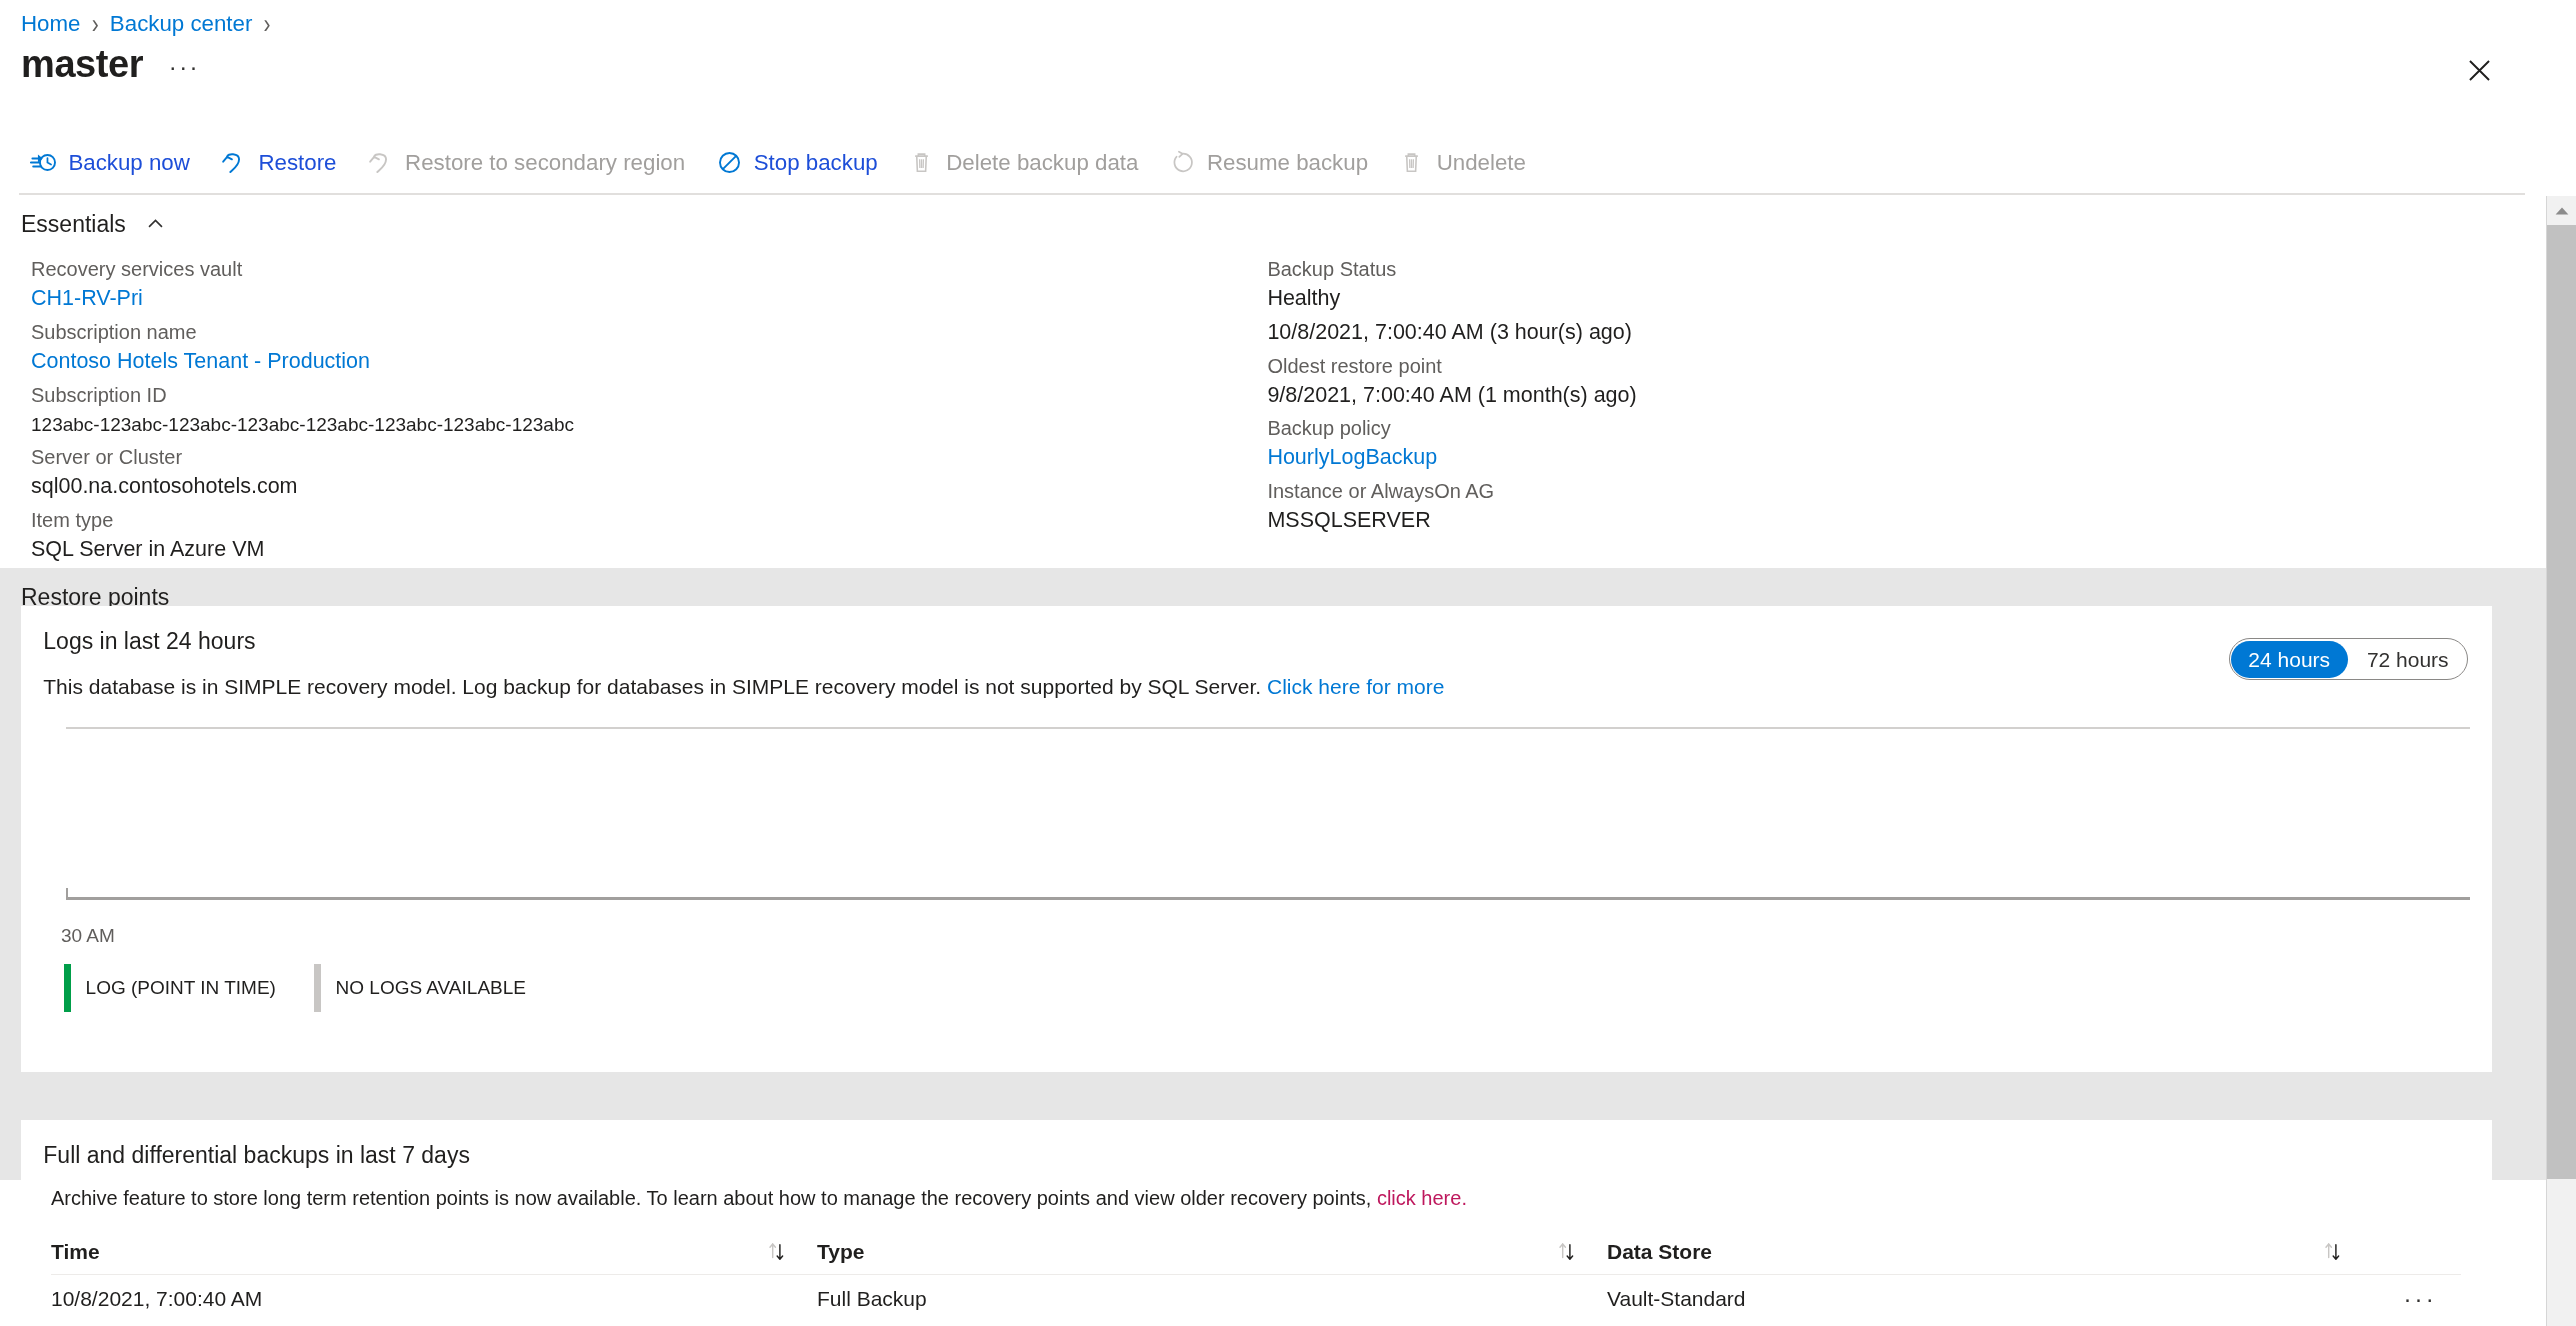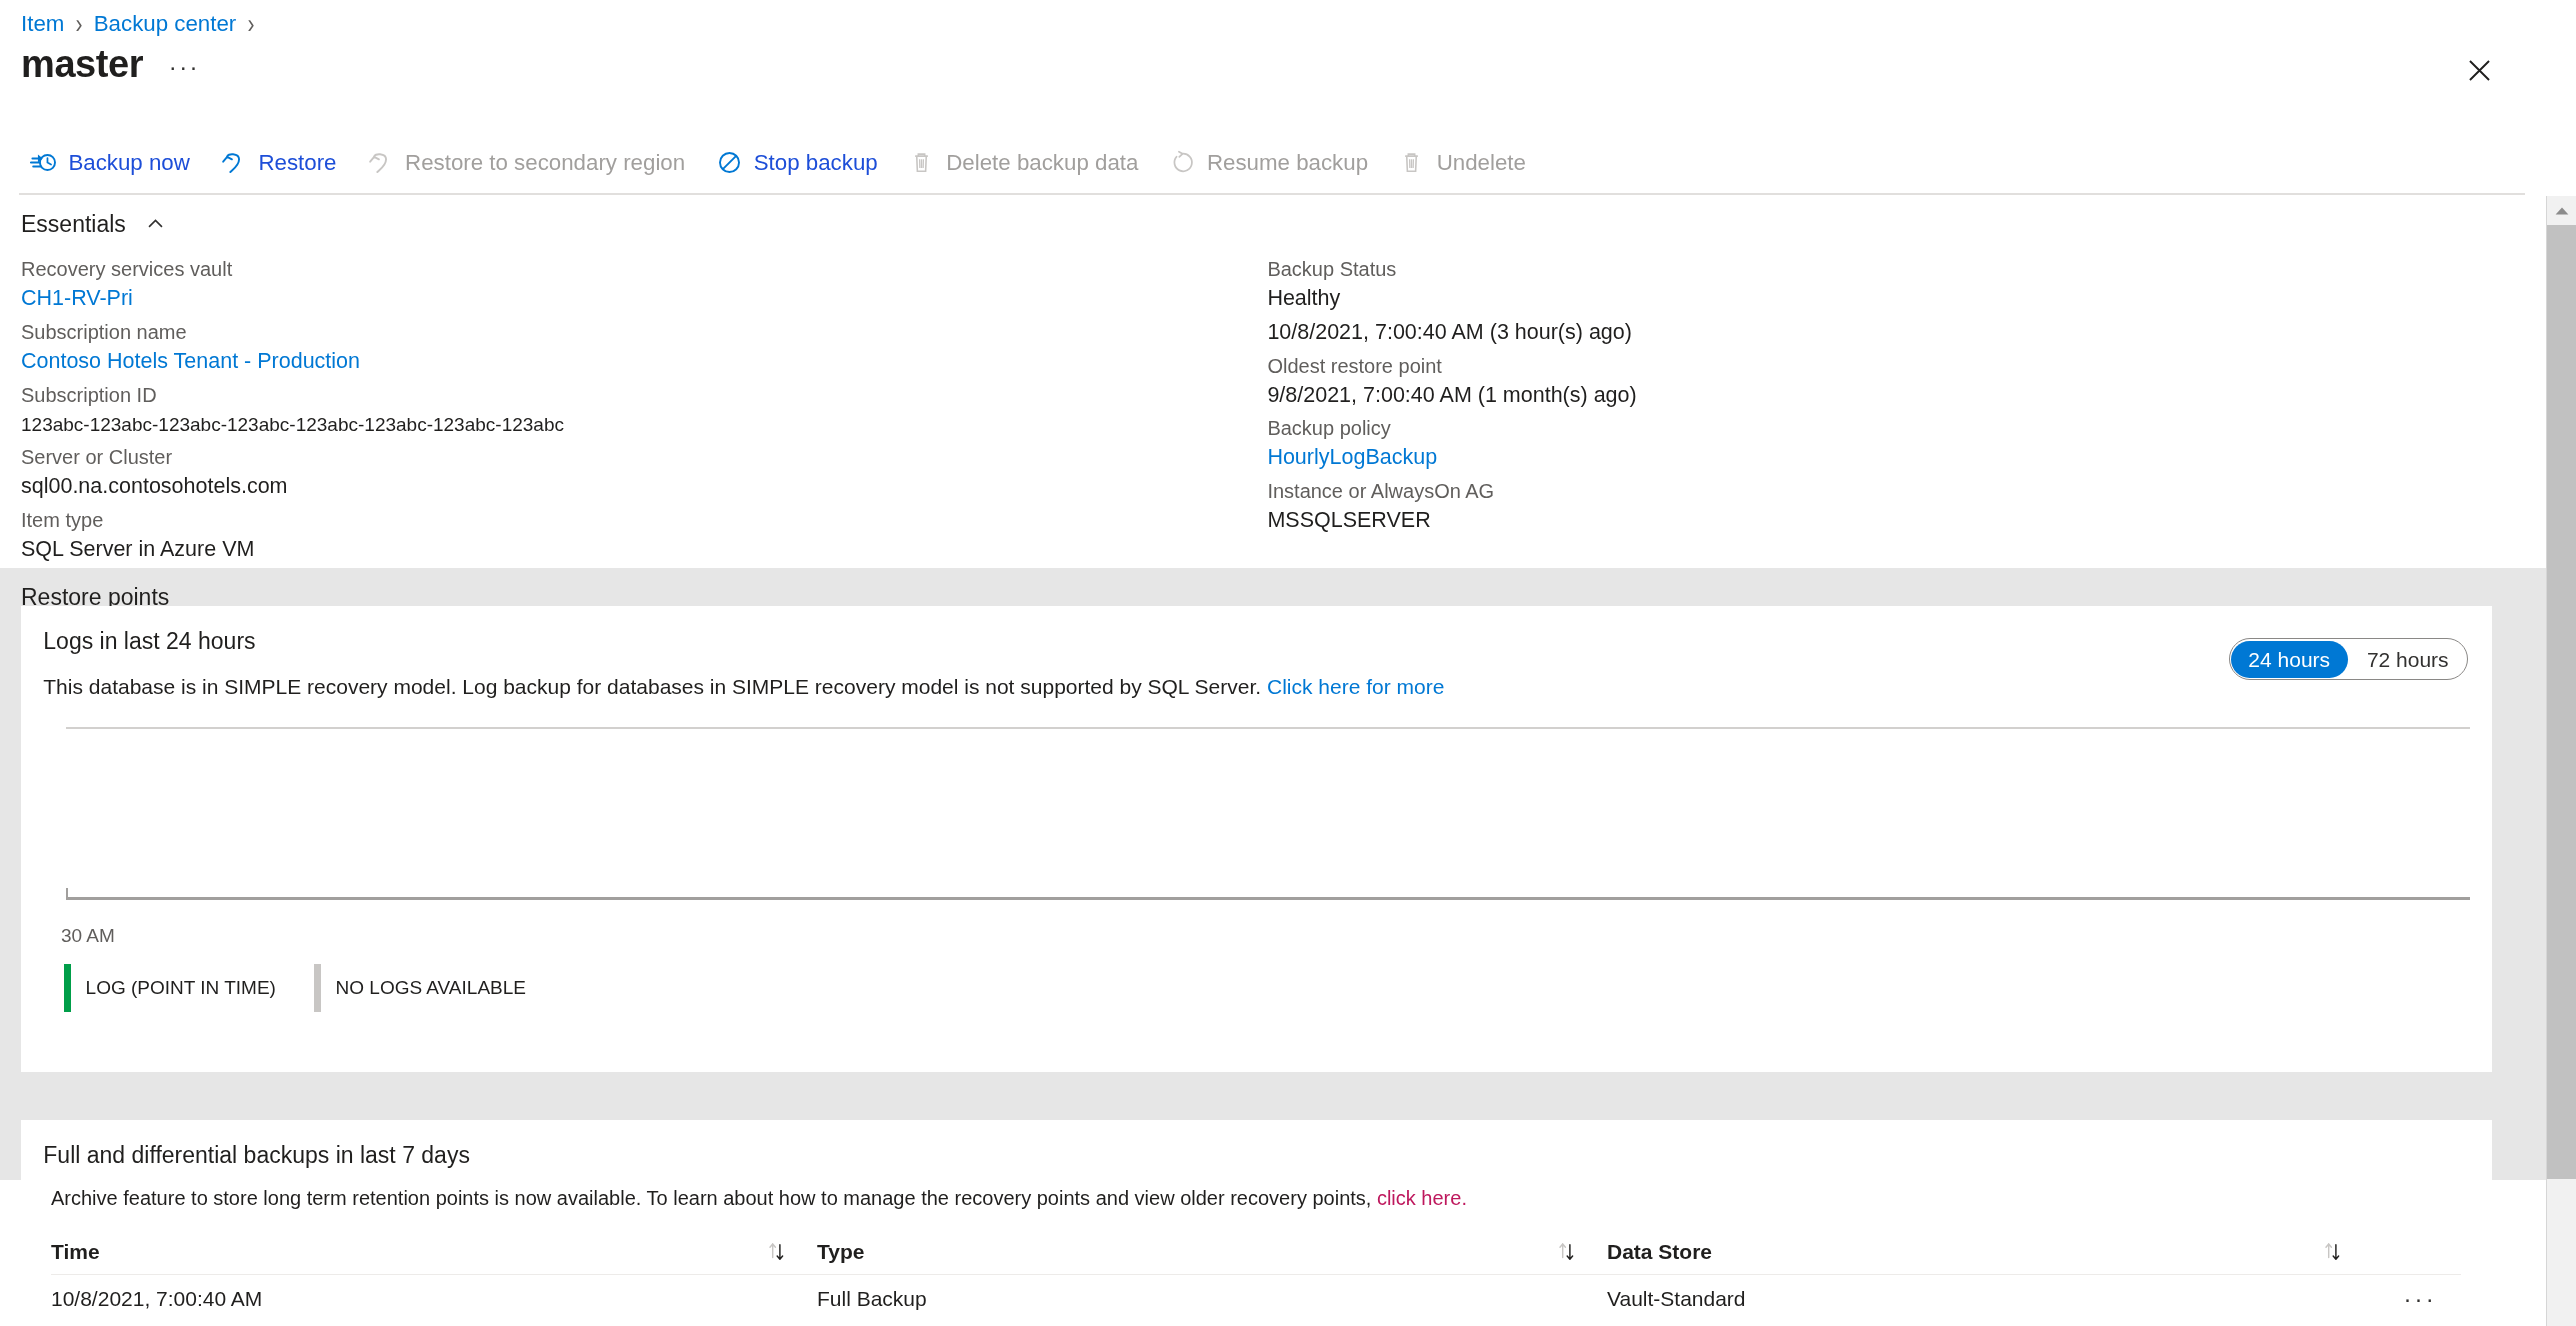"Item" span.crumb-link { text: Item -> Home }
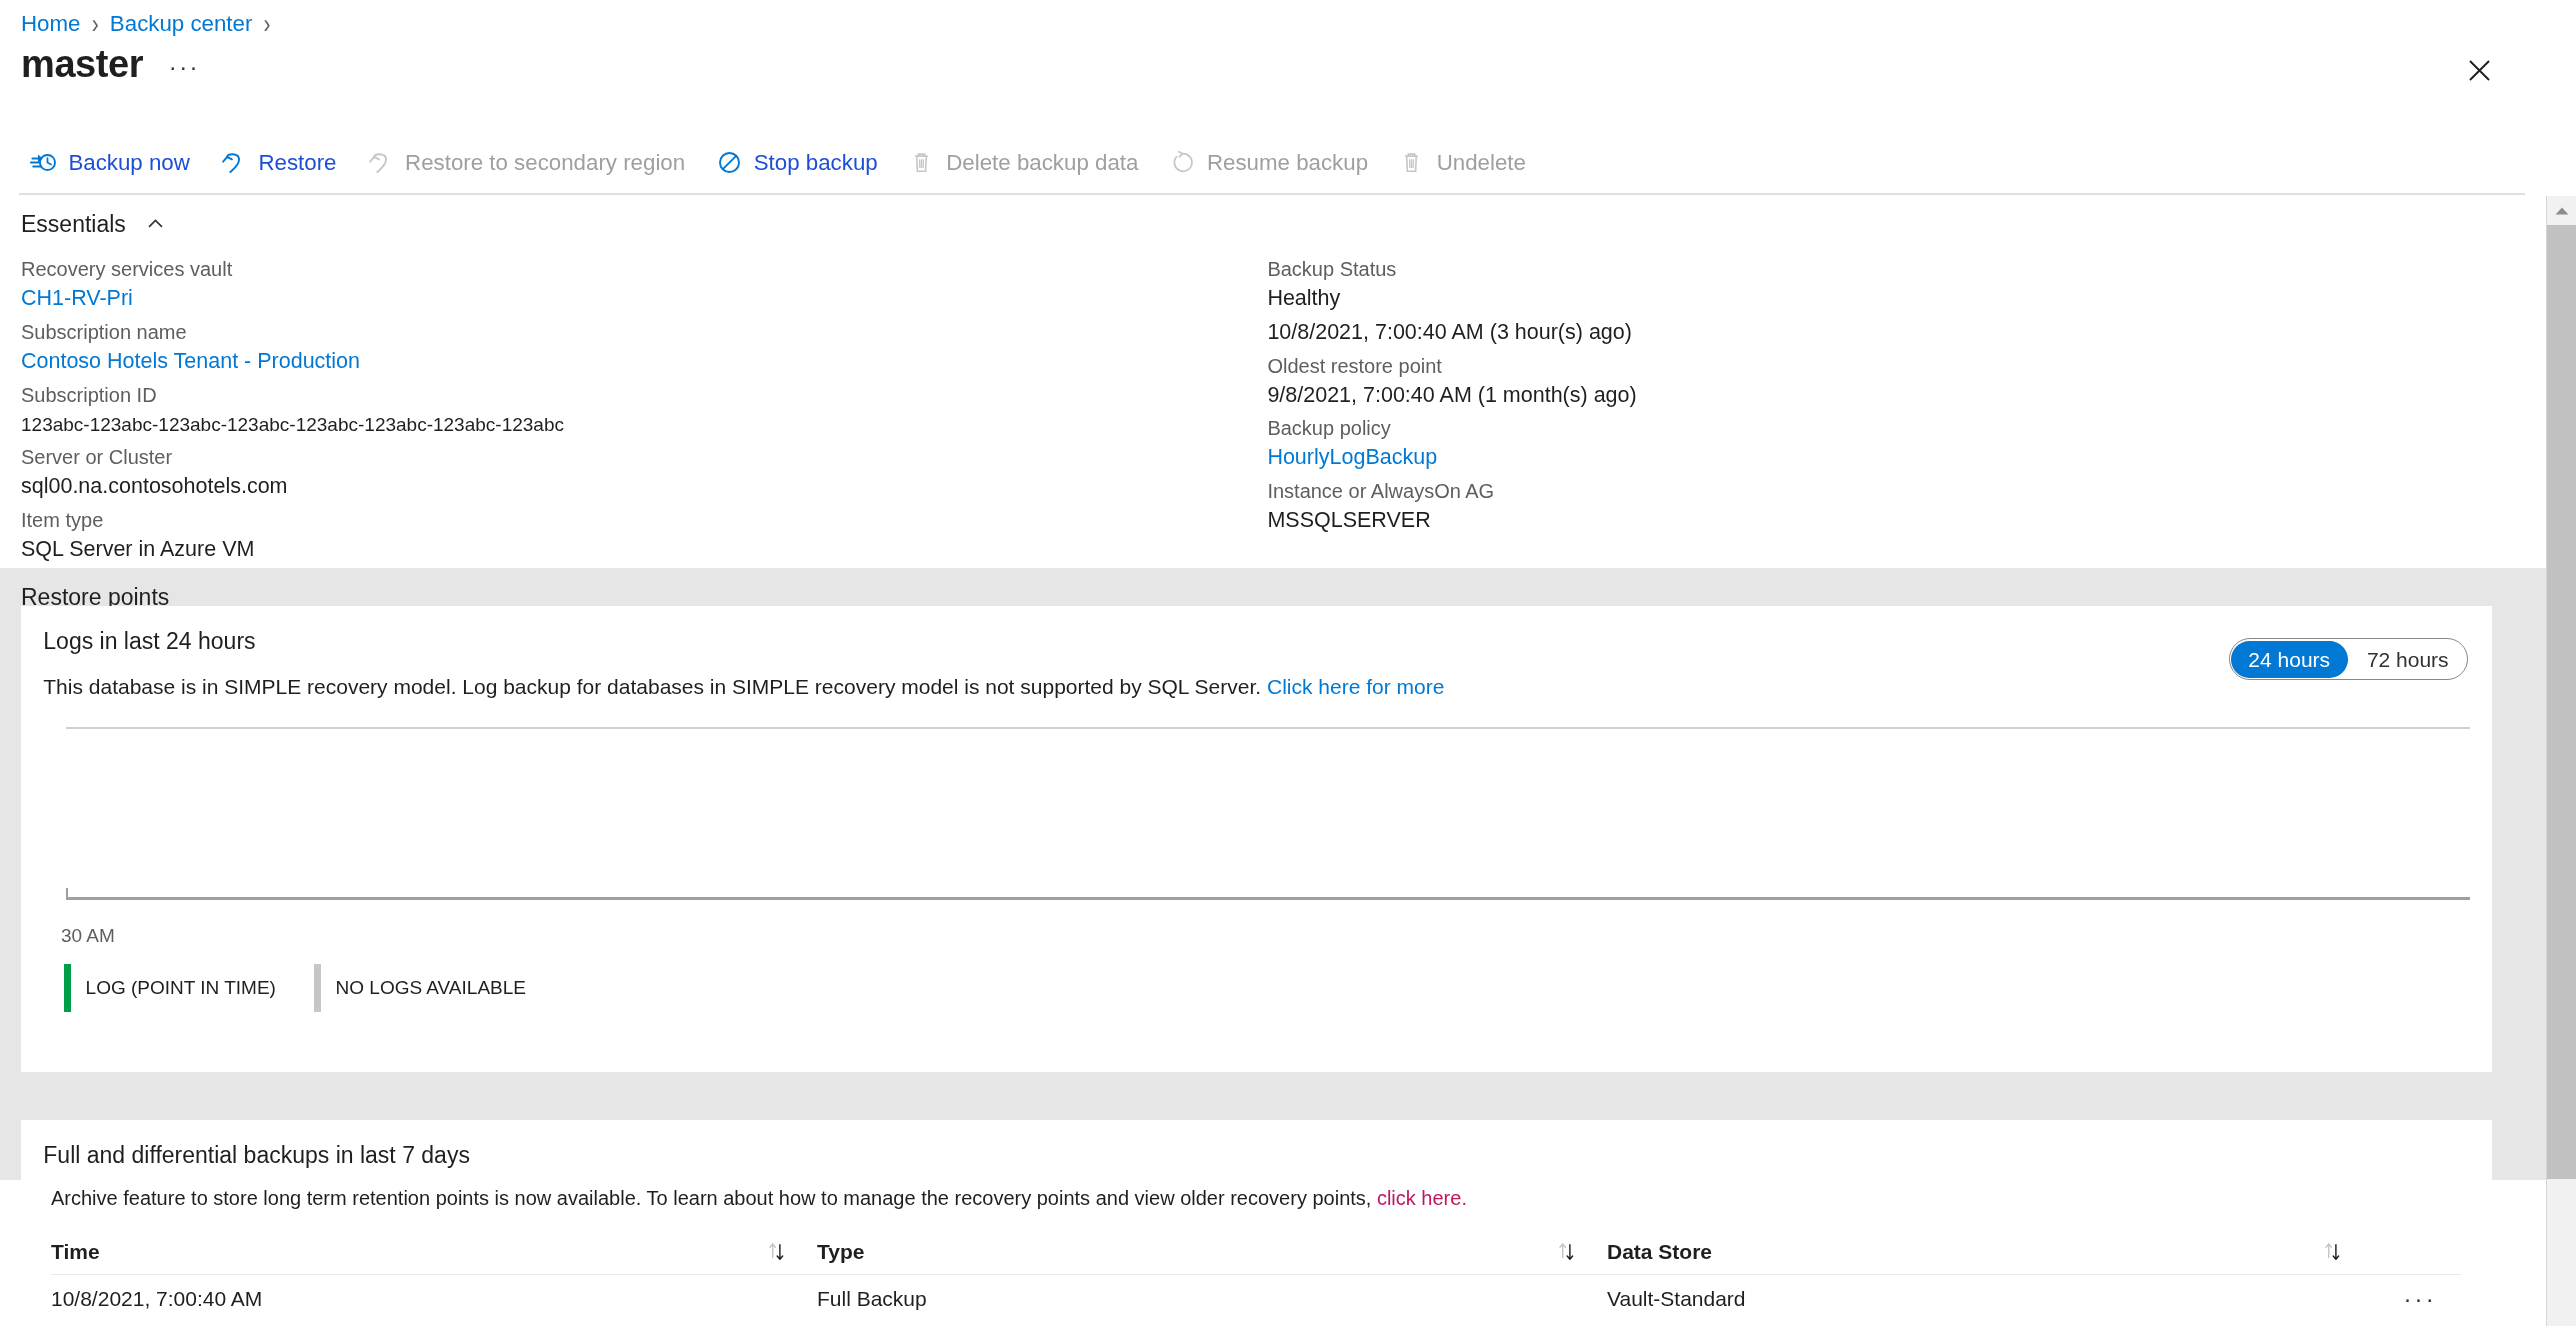"Recovery services vault" .ess-col { padding-left: 21px -> 31px }
